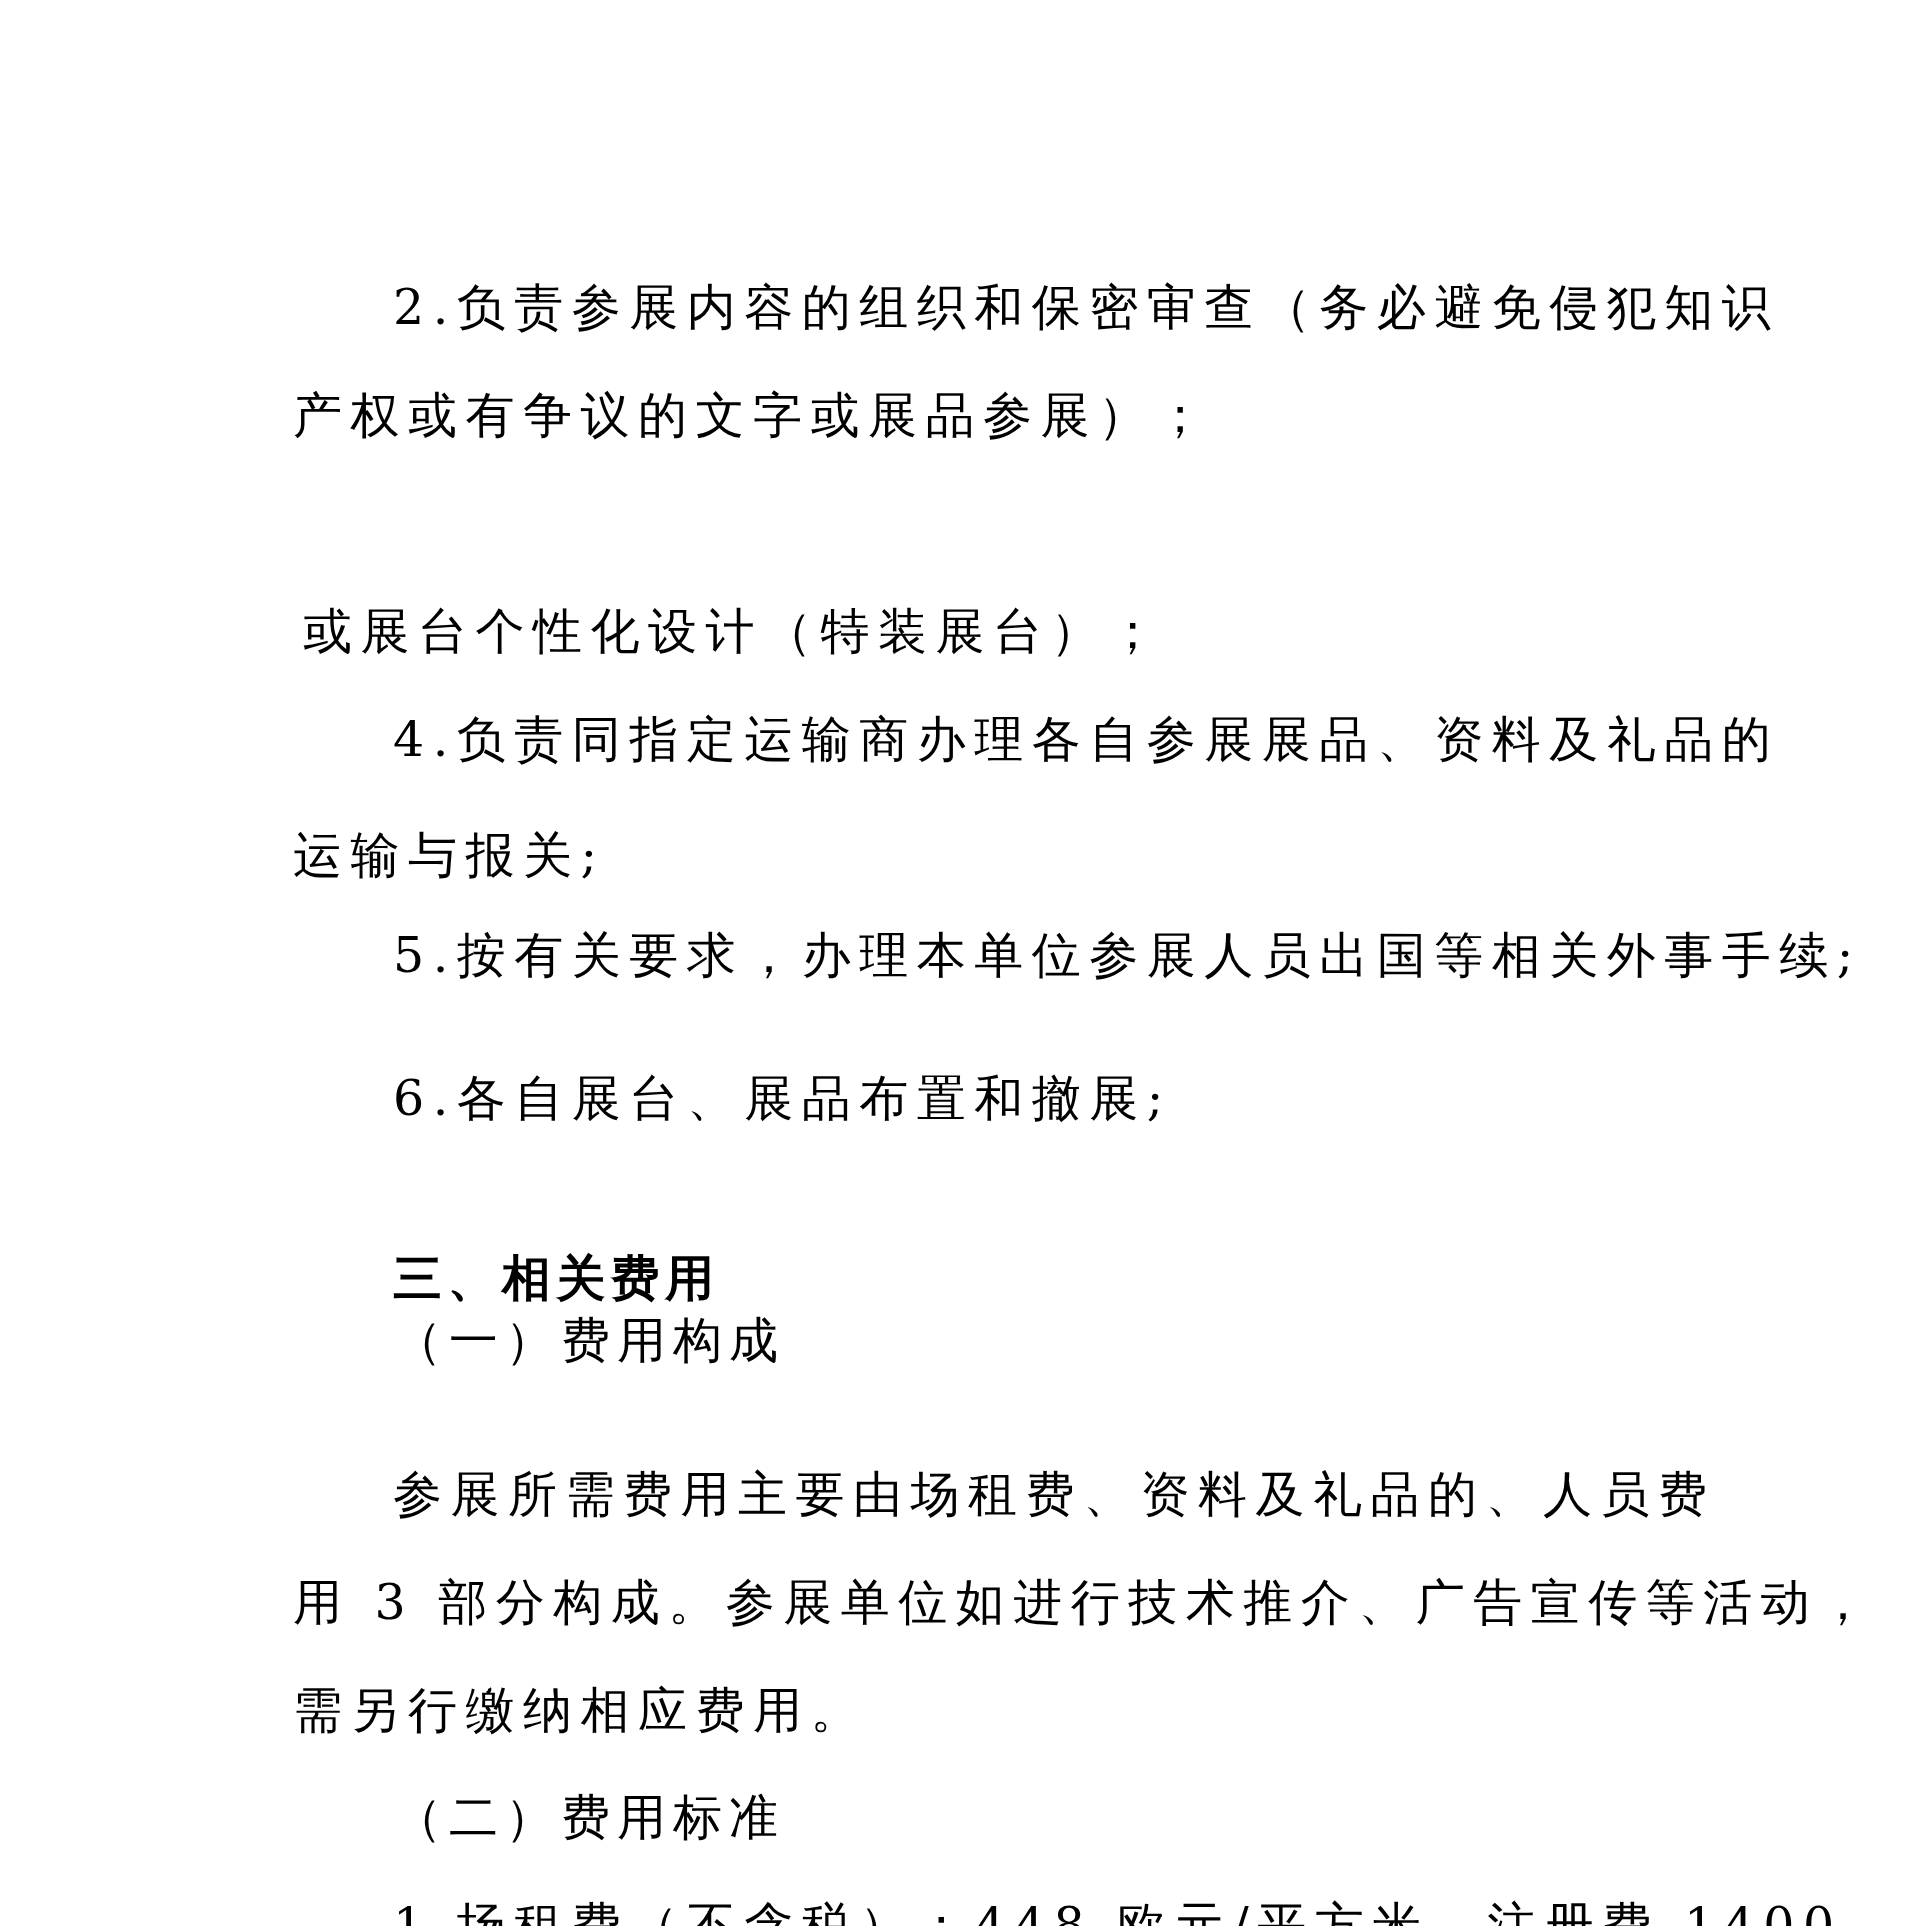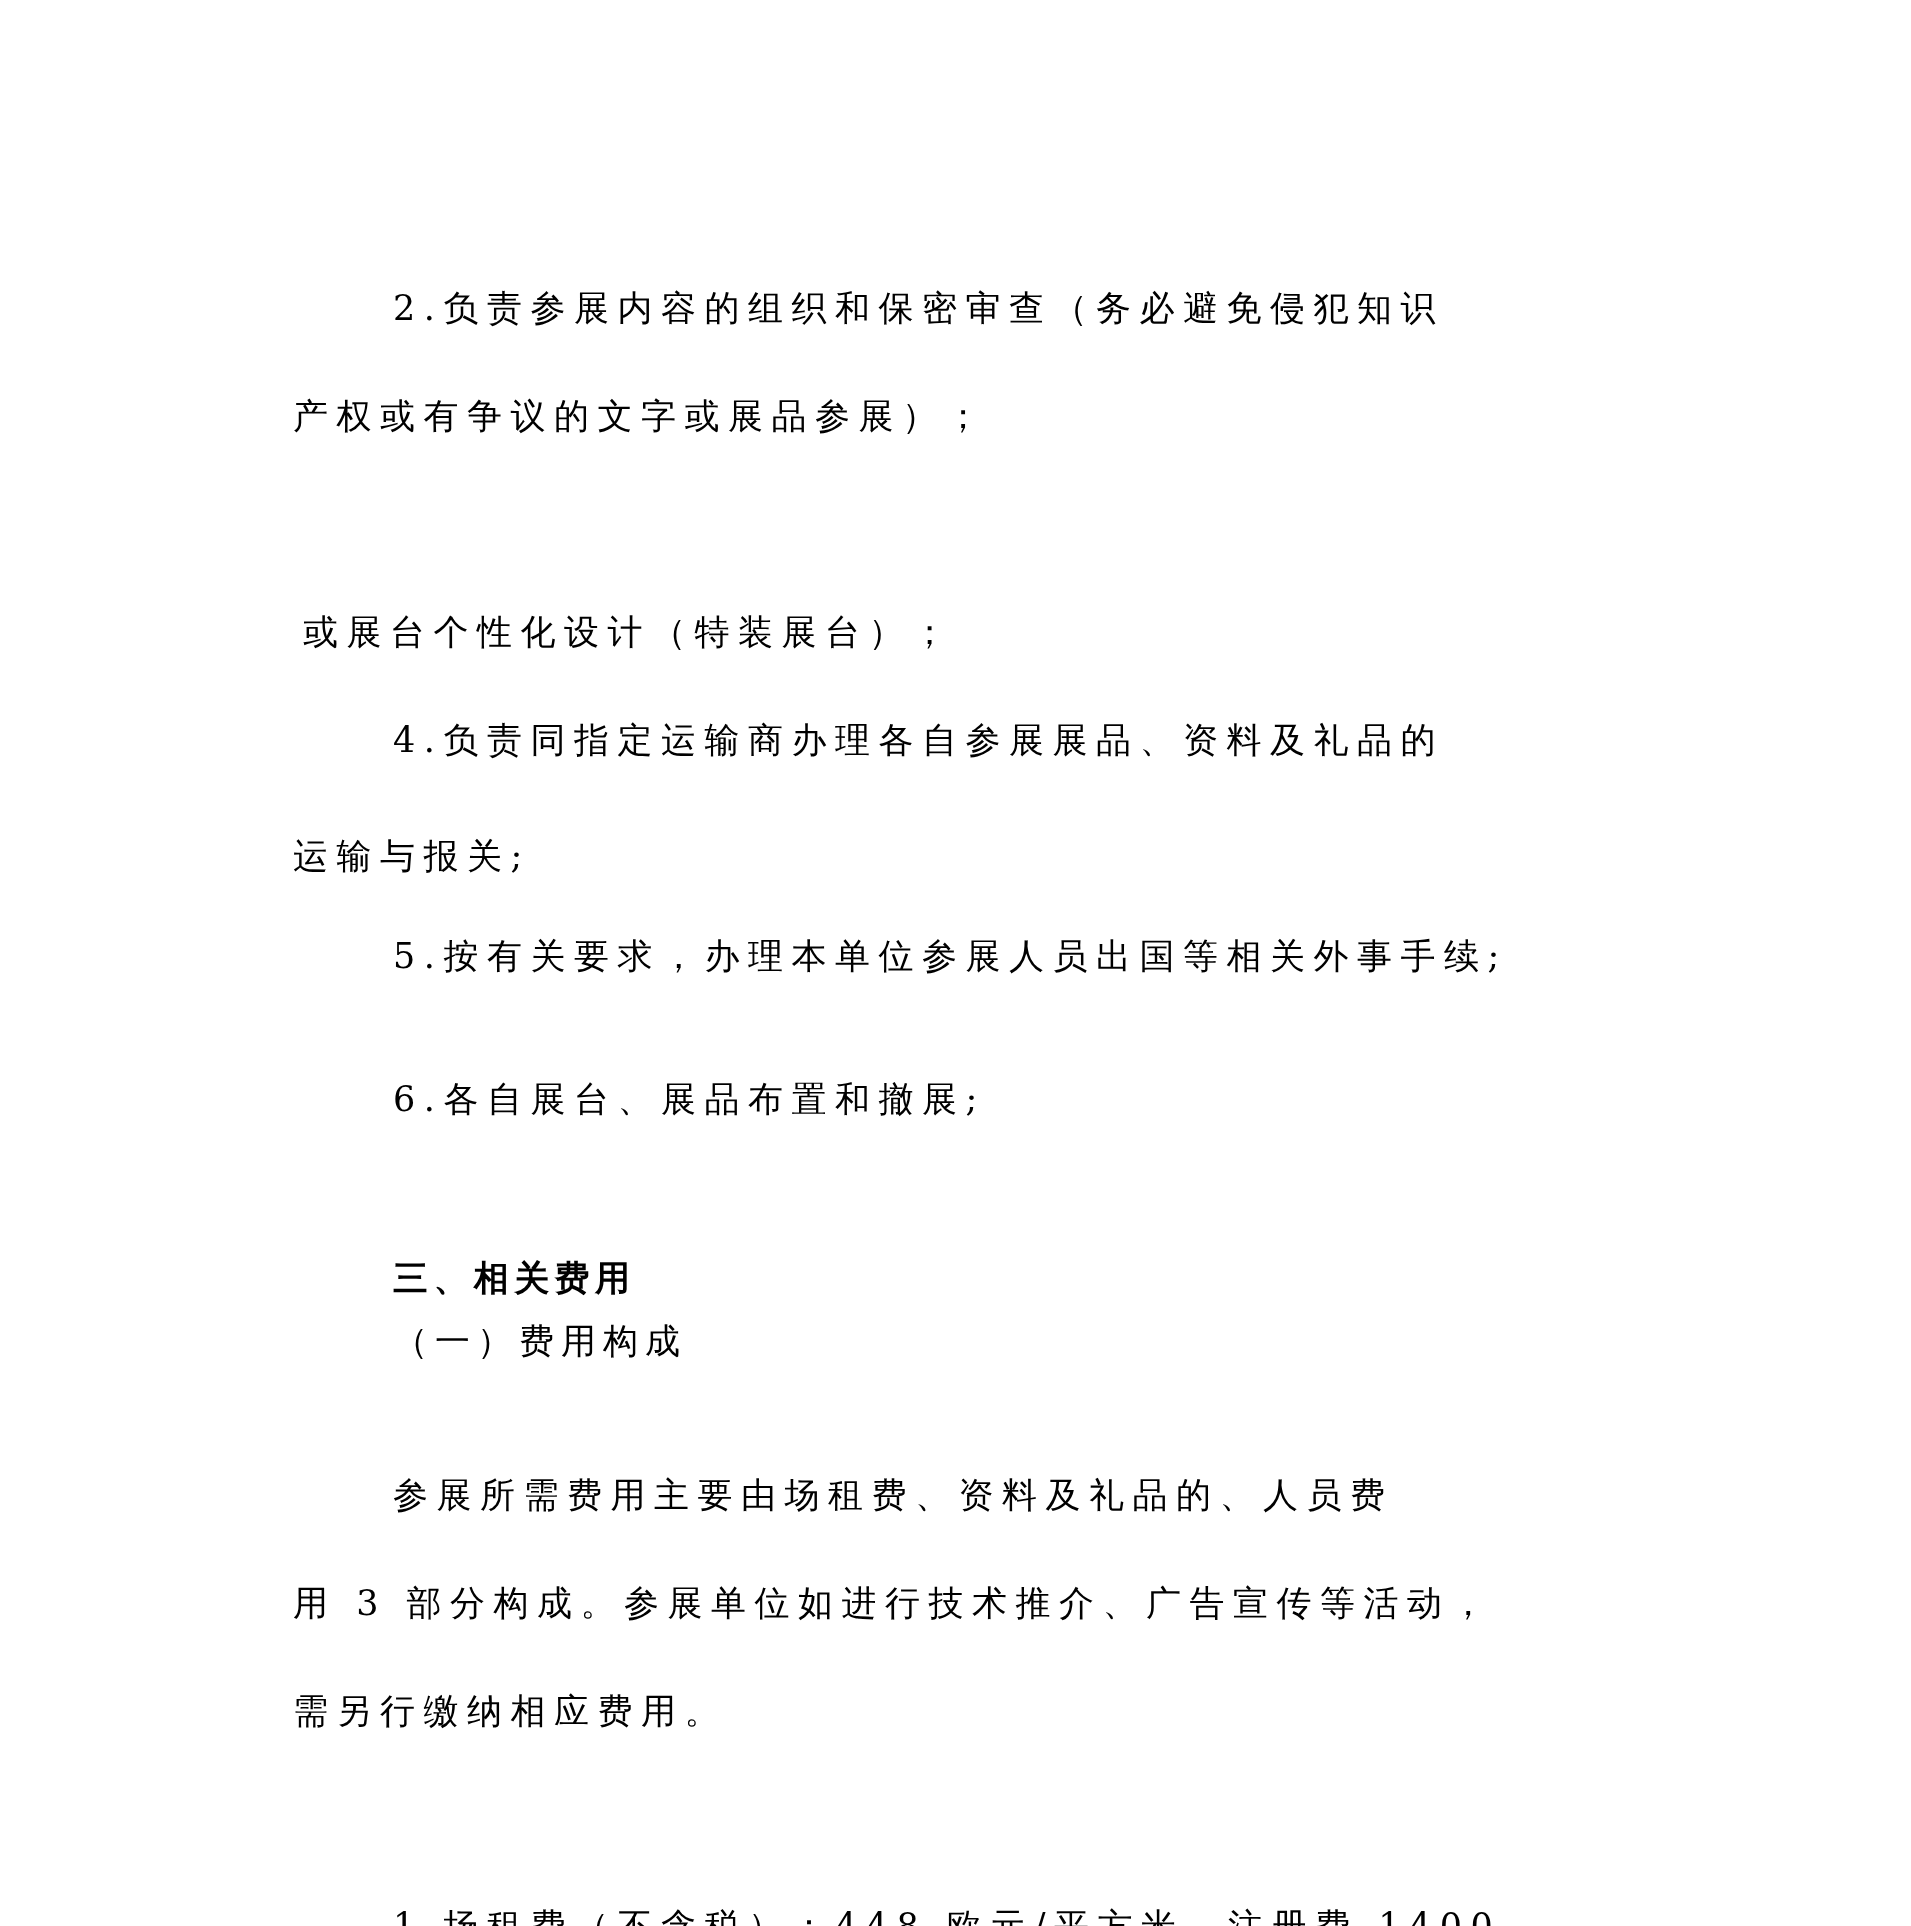"2.负责参展内容的组织和保密审查（务必避免侵犯知识" .line { font-size: 35px -> 49px }
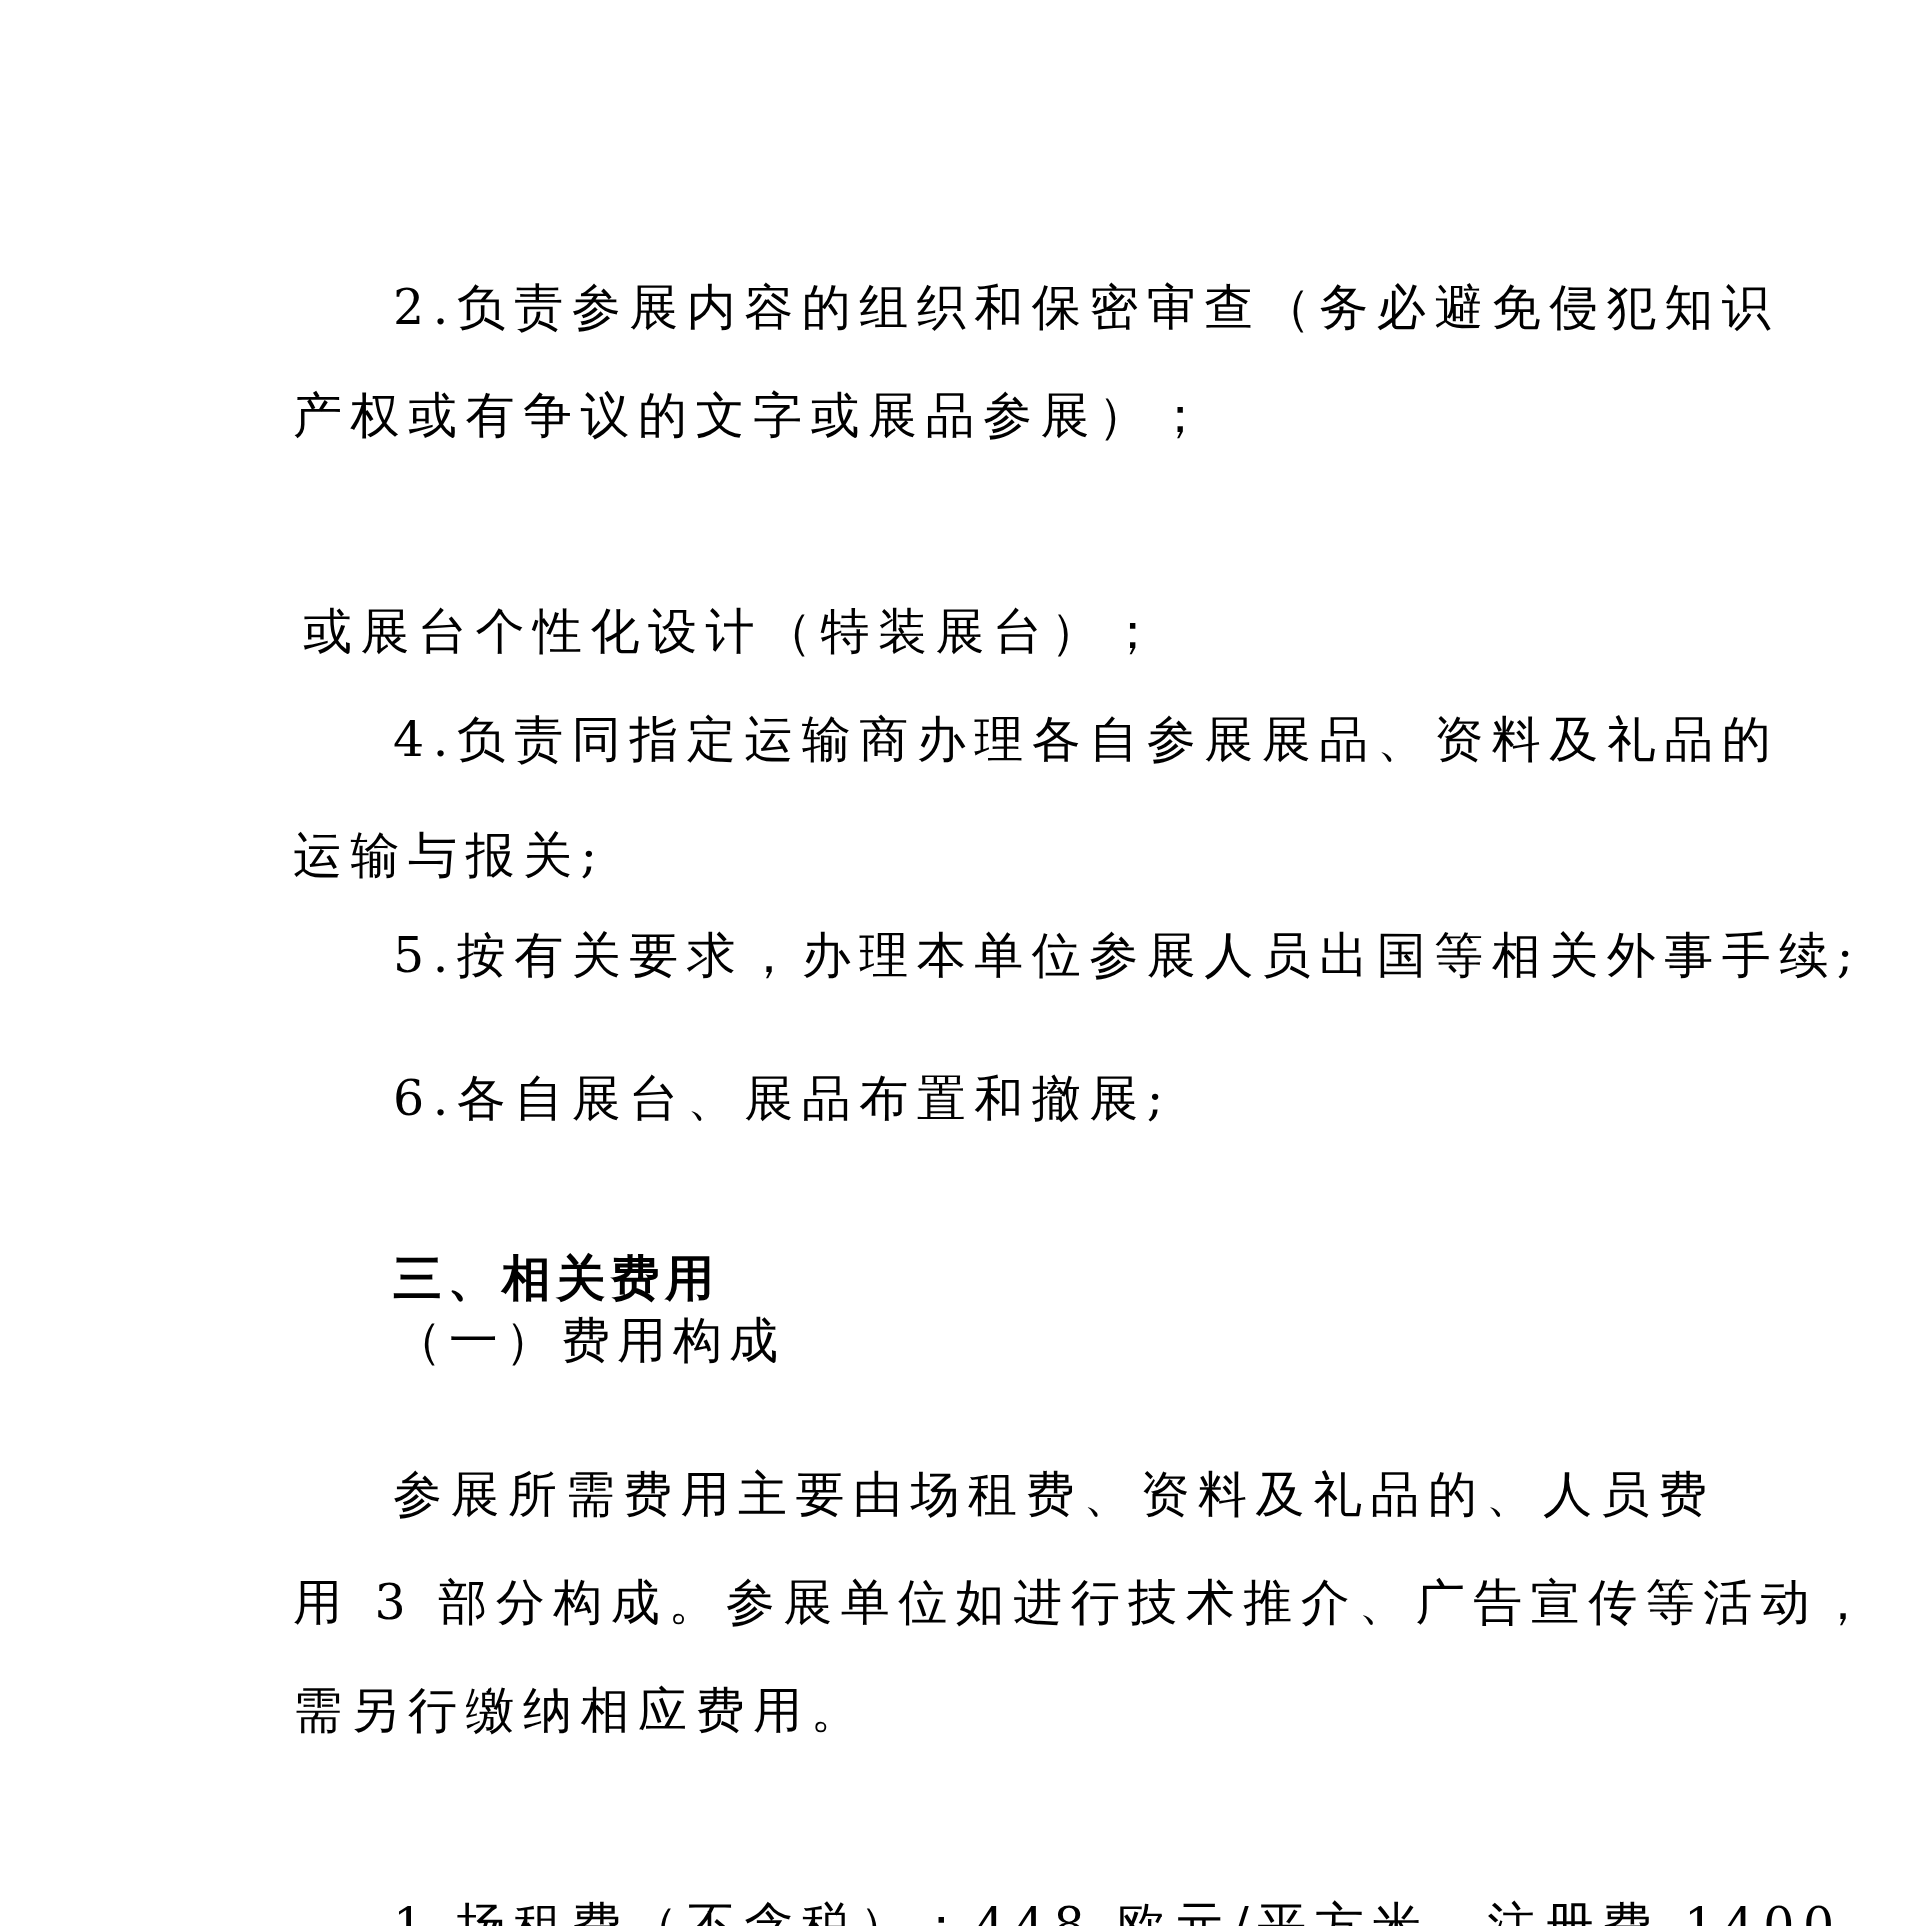"（二）费用标准" div.line { html: none -> <div>（二）费用标准</div> }
